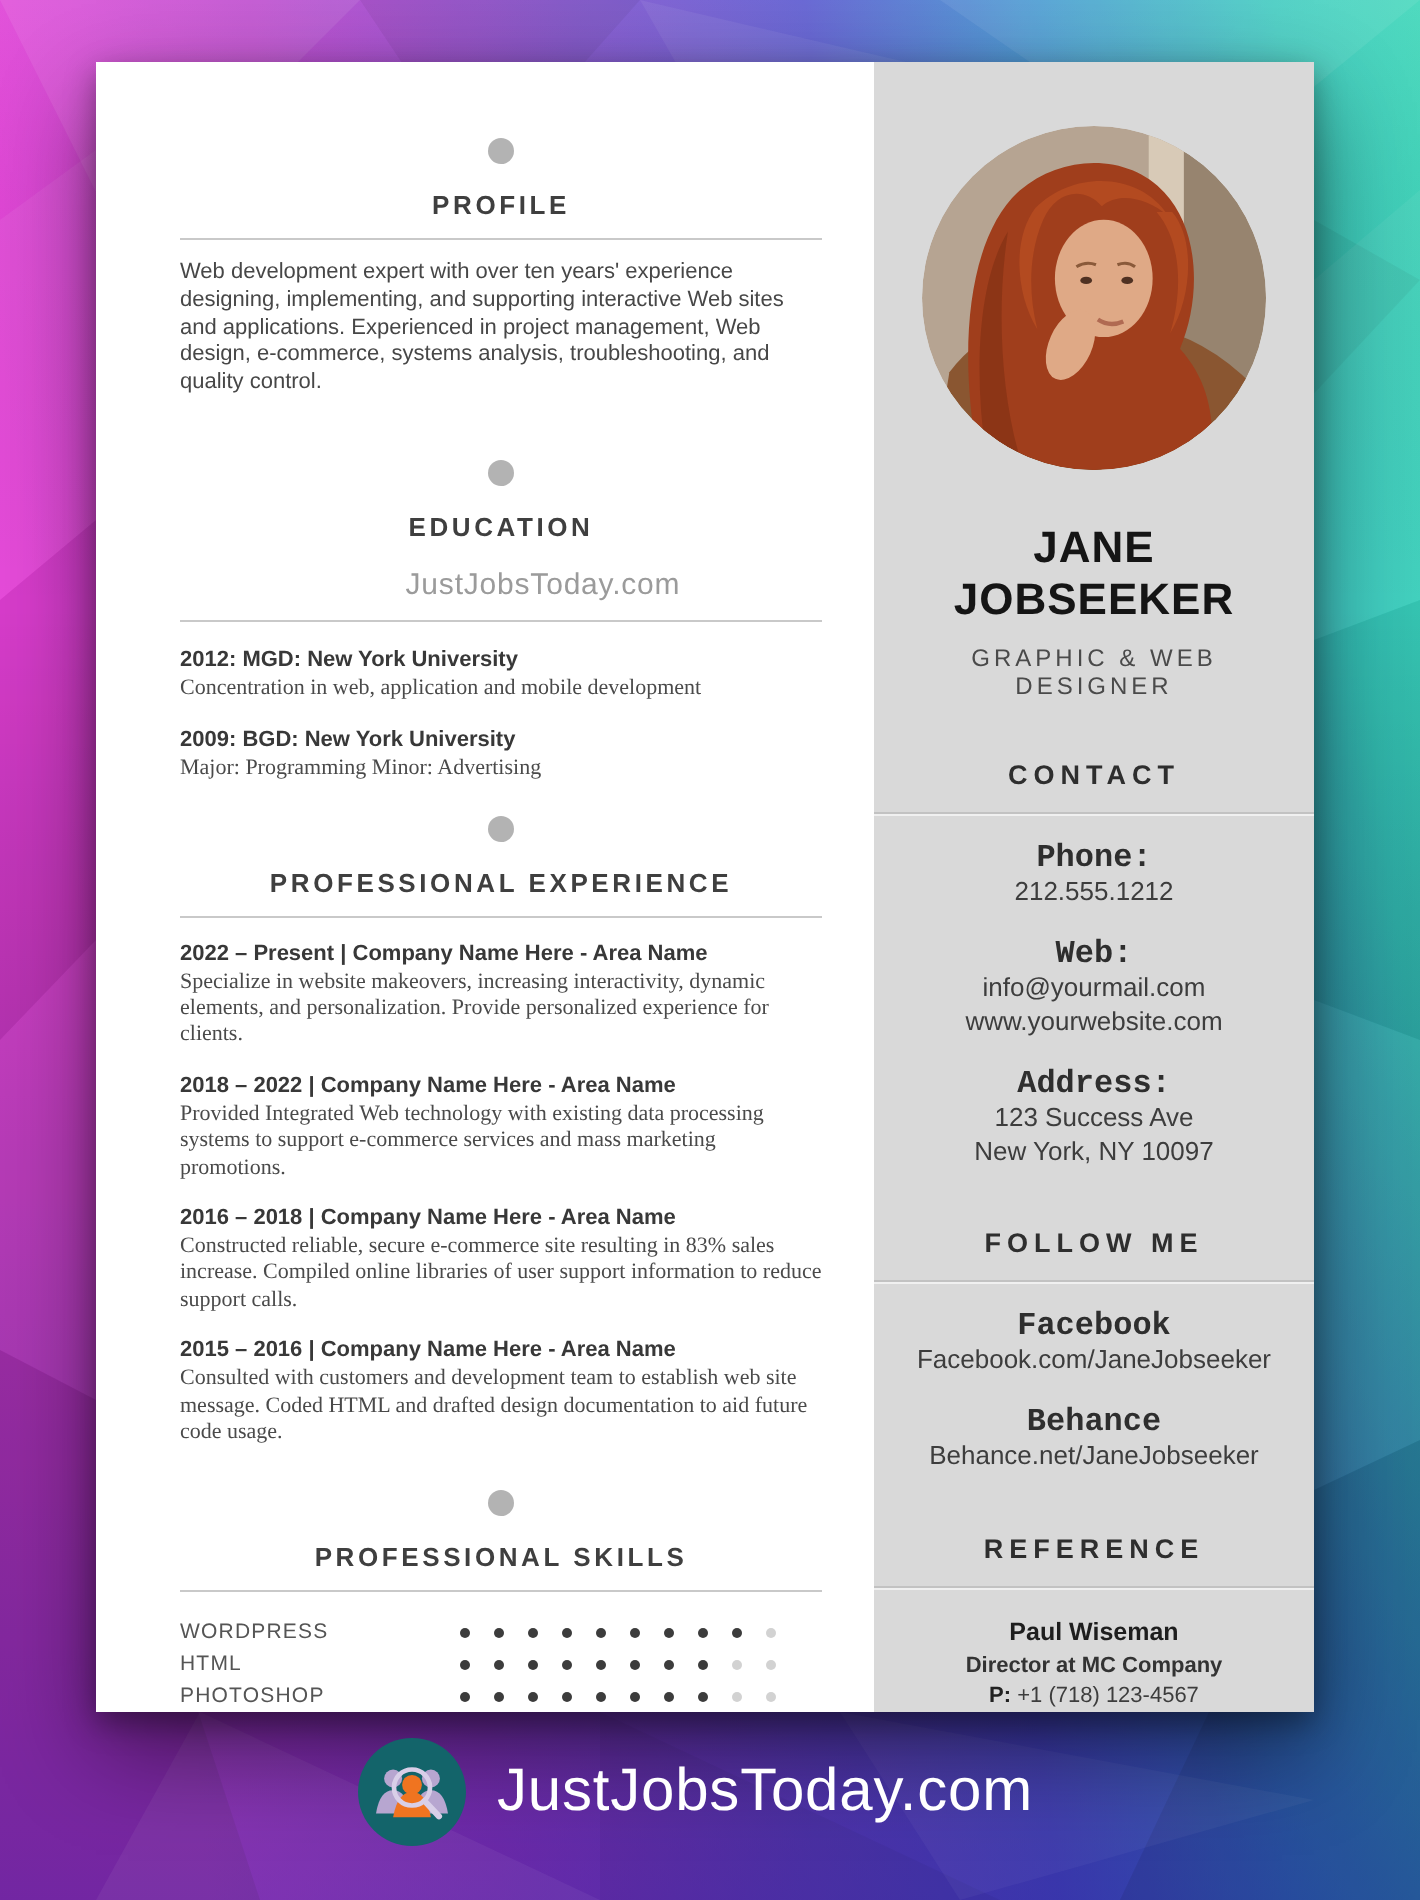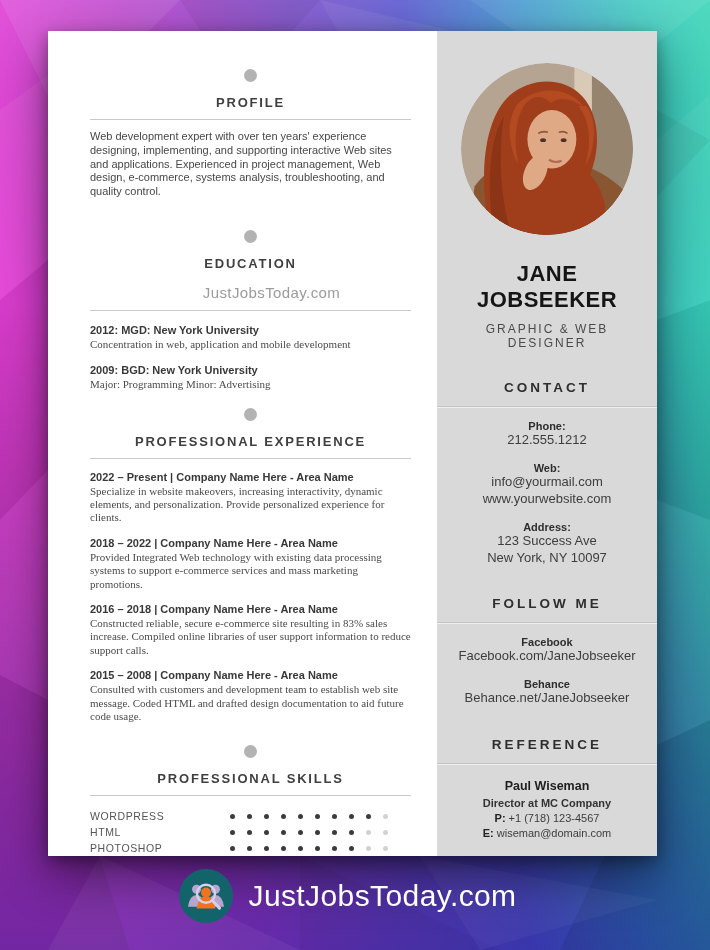"Phone:" .group-label { font-family: none -> Liberation Mono, monospace; font-size: 11px -> 16px }
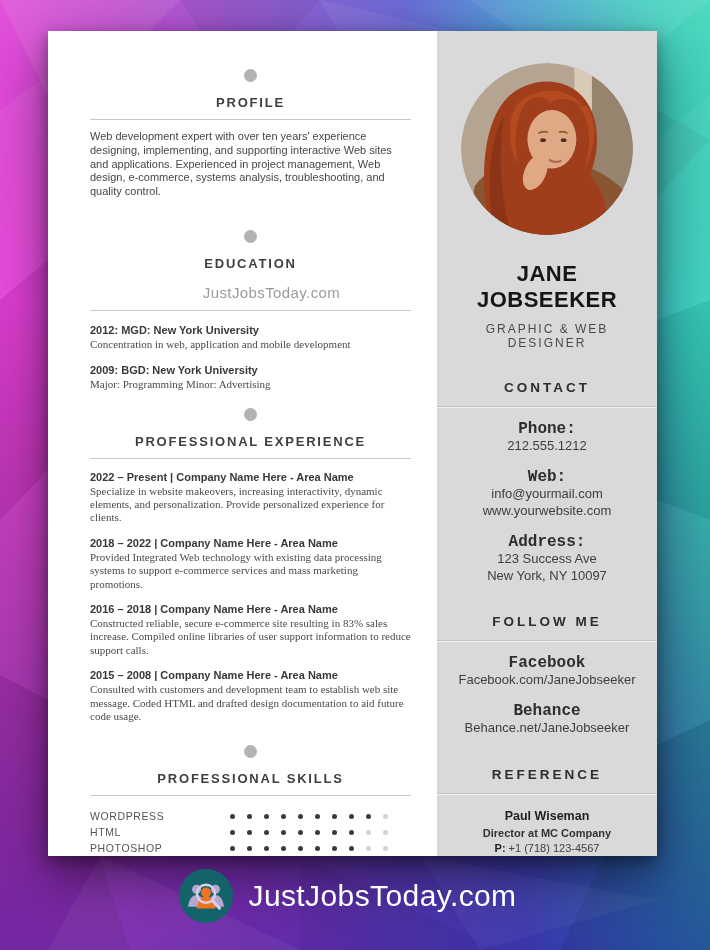"2015 – 2008 | Company" div.entry-h { text: 2008 -> 2016 }
